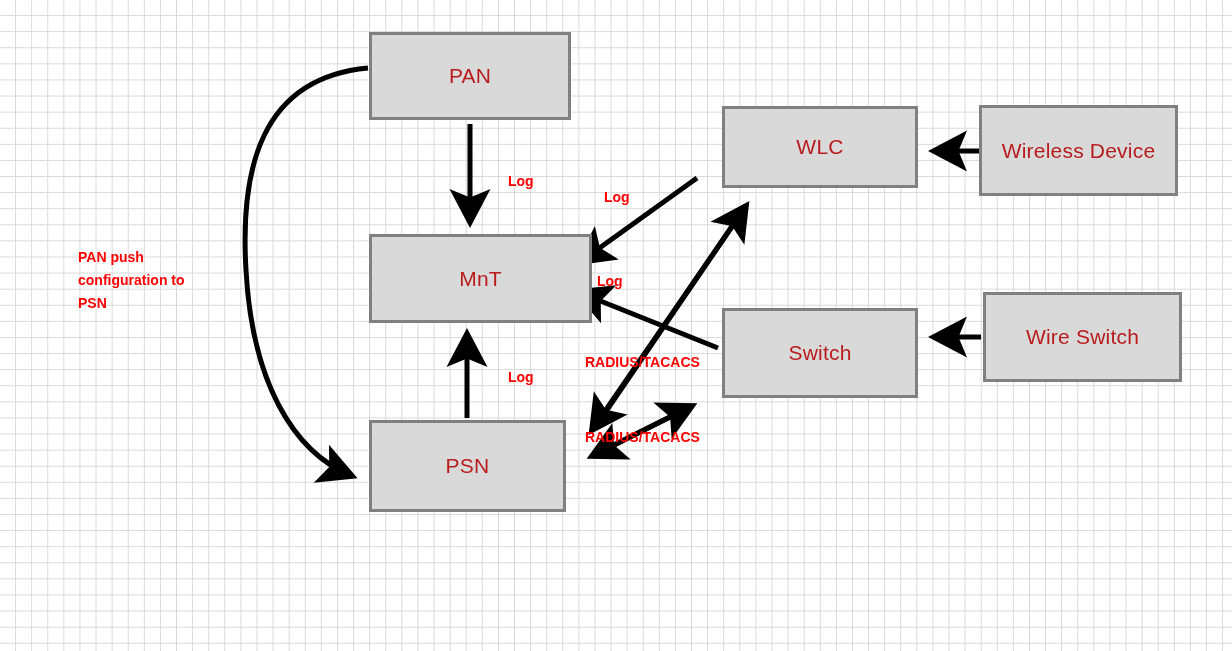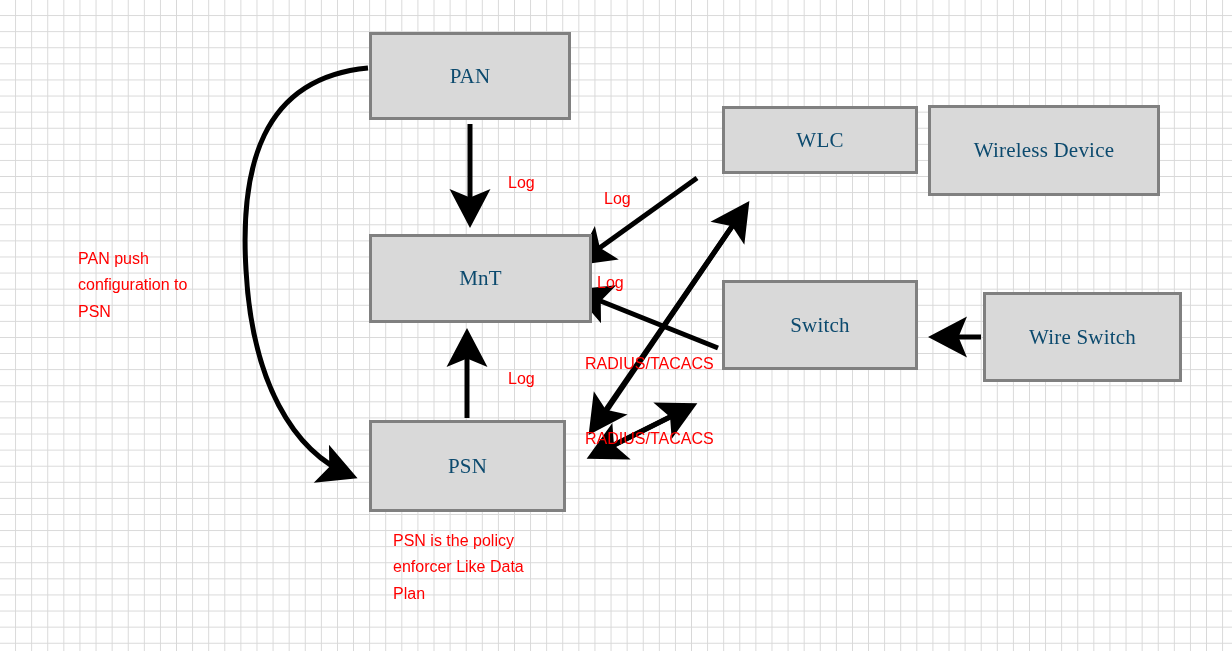"PAN" .node { color: #0c4a6e -> #b91c1c; font-family: Liberation Serif, serif -> Liberation Sans, sans-serif }
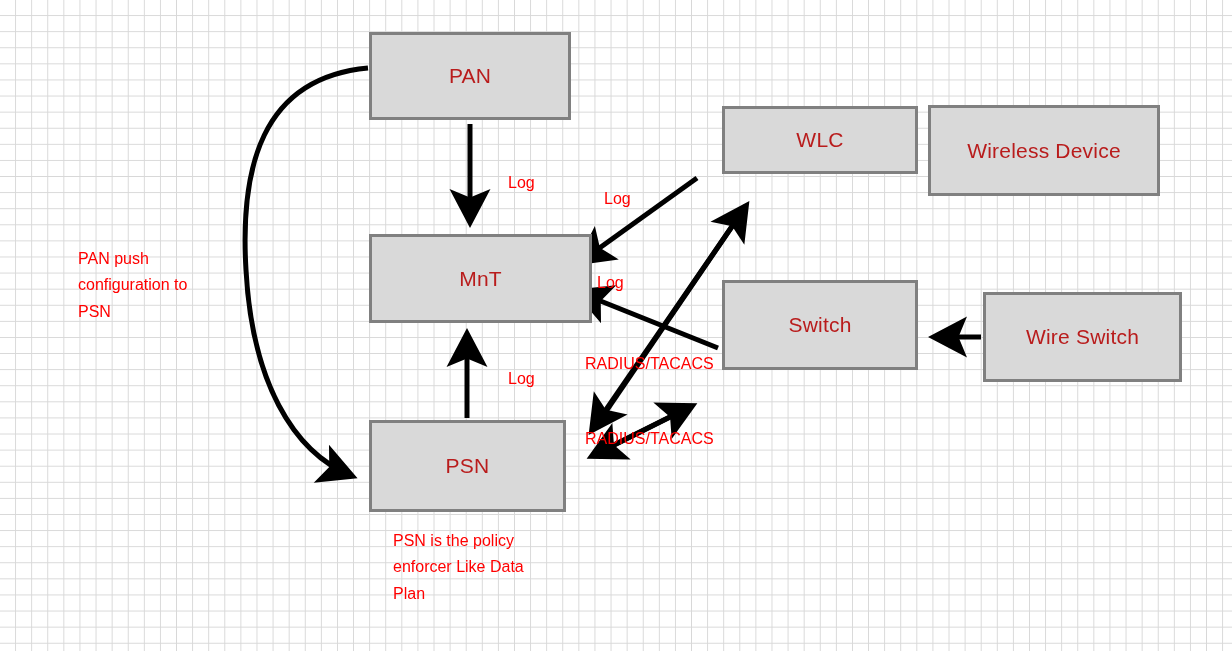"WLC" div.node { height: 68px -> 82px }
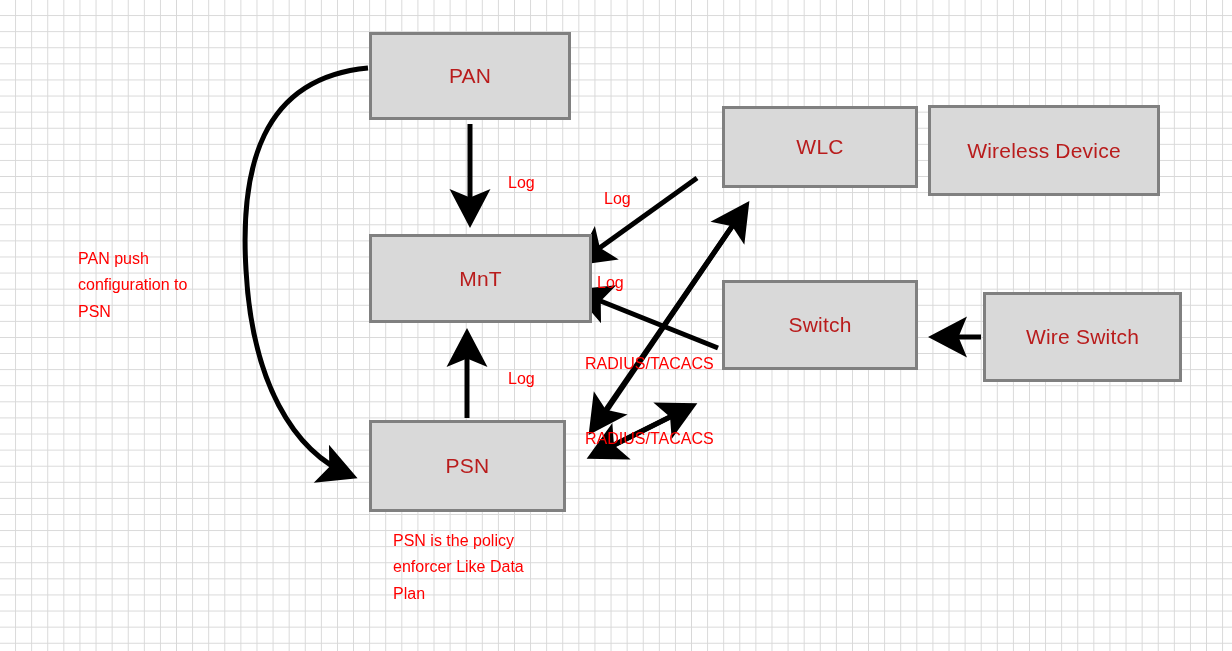"Wireless Device" div.node { left: 928px -> 979px; width: 232px -> 199px }
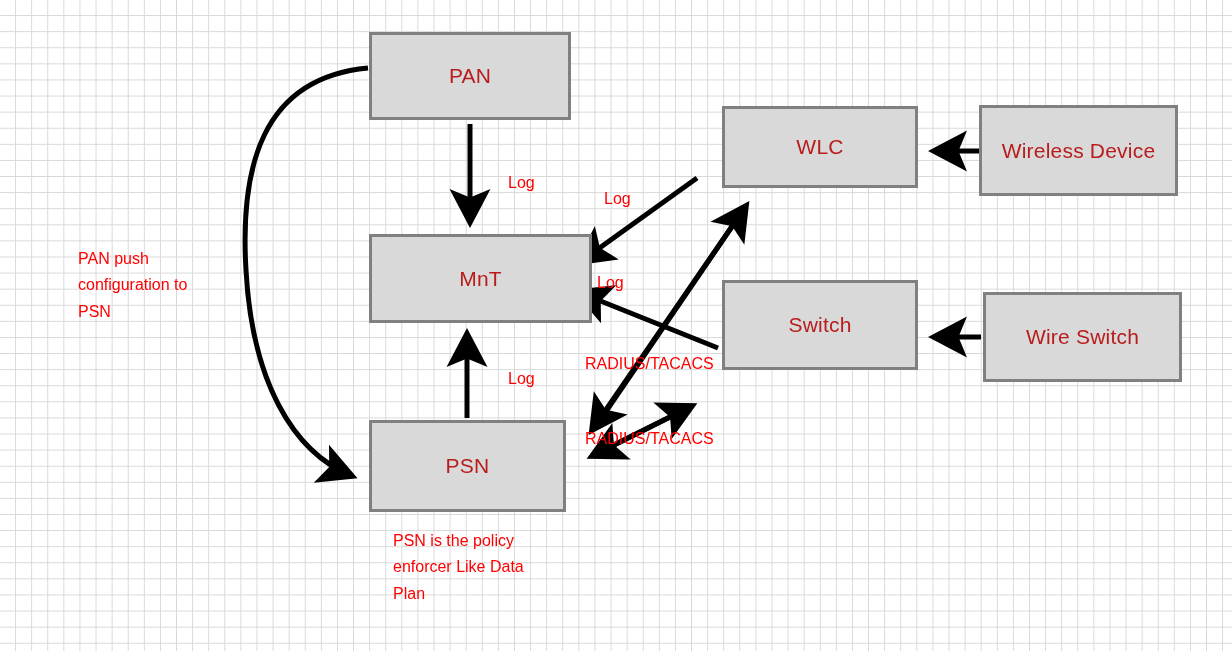"Log" .lbl { font-size: 16px -> 14px; font-weight: normal -> bold }
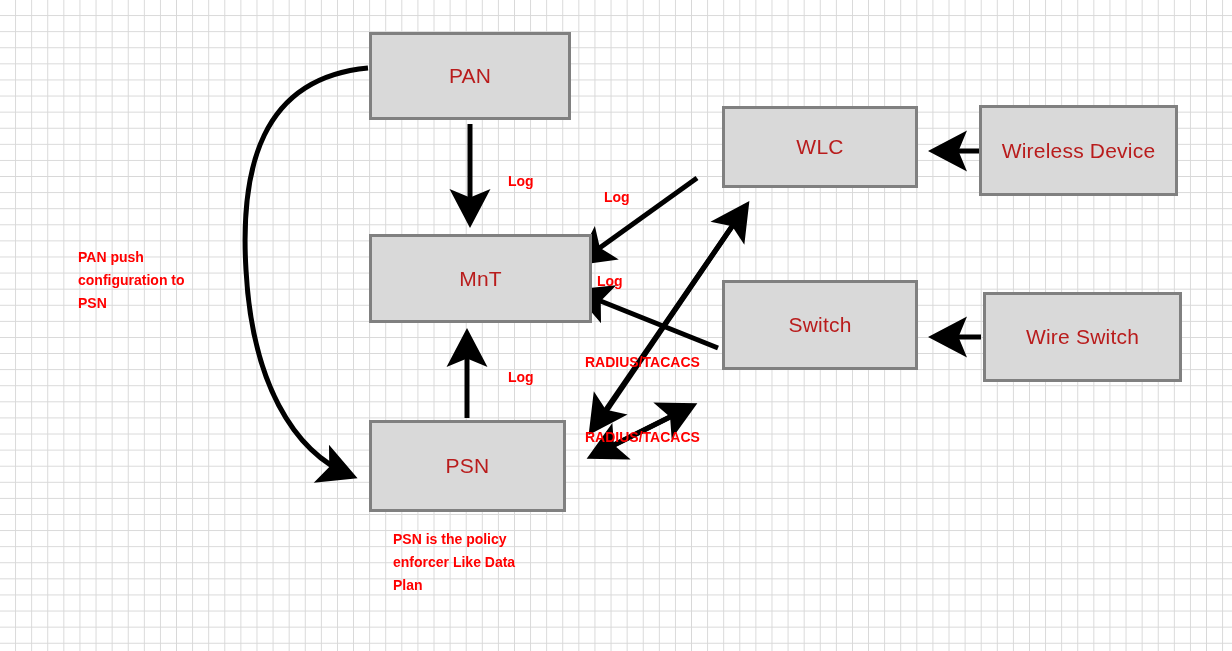"Switch" div.node { top: 280px -> 308px }
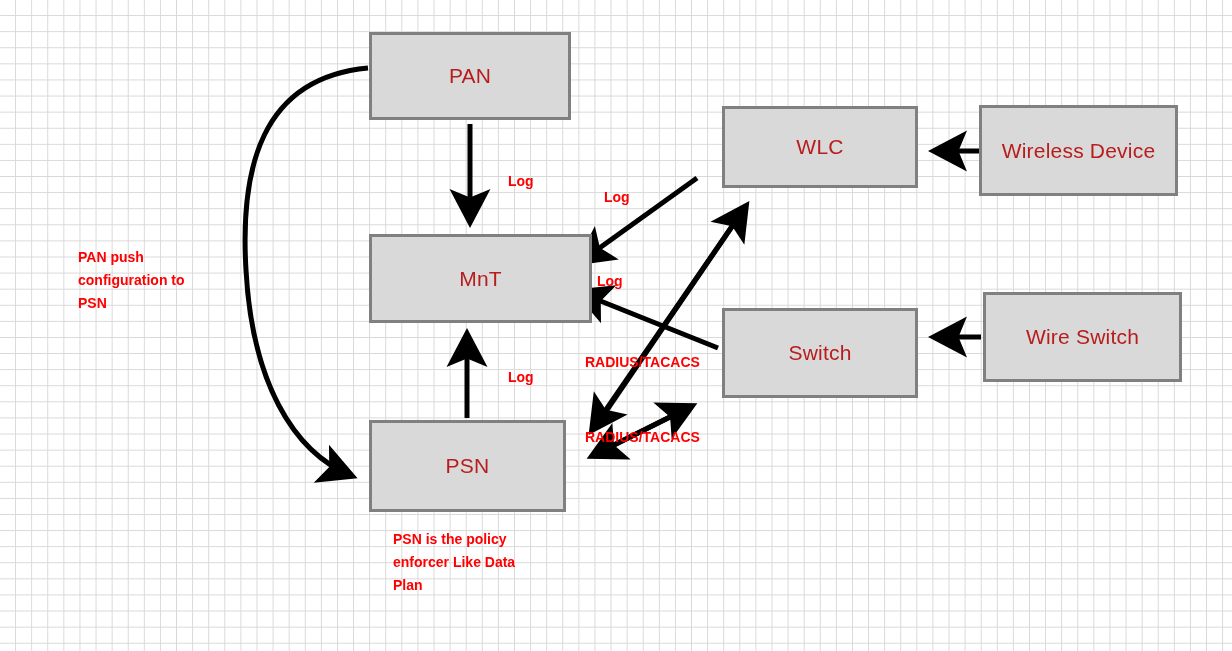"PSN is the policy" div.lbl { html: <div>PSN is the policy enforcer Like Data Plan</div> -> none }
